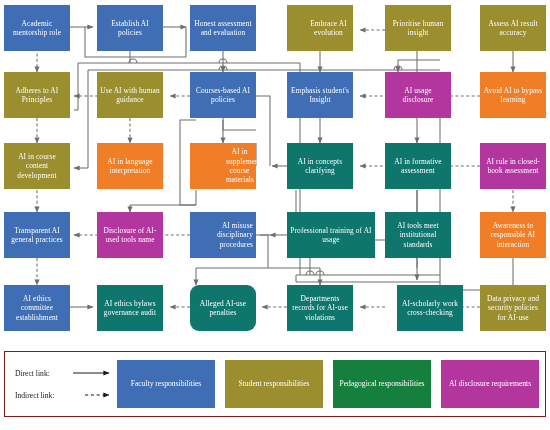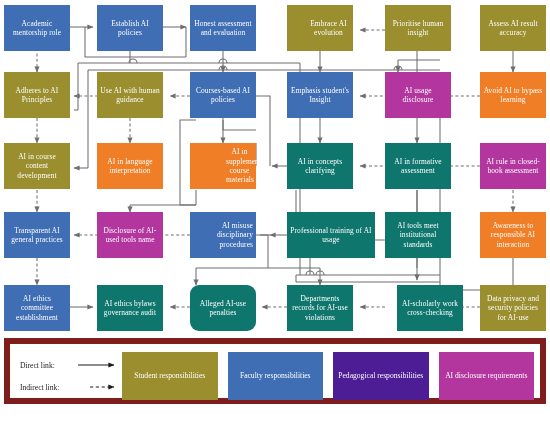"Direct link:" #legend { border: 6px solid #7f1d1d -> 1px solid #7f1d1d; top: 338px -> 351px }
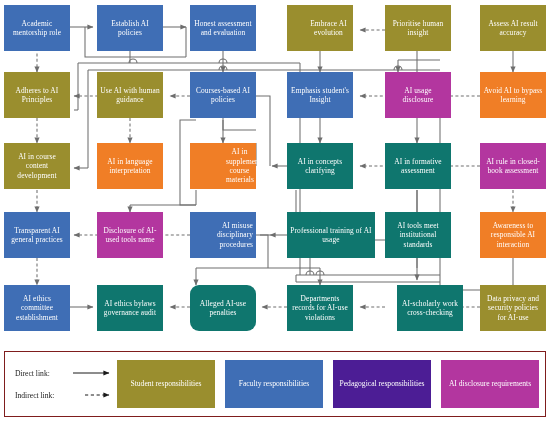"Student responsibilities" div.swatch { order: before "Faculty responsibilities" -> after "Faculty responsibilities" }
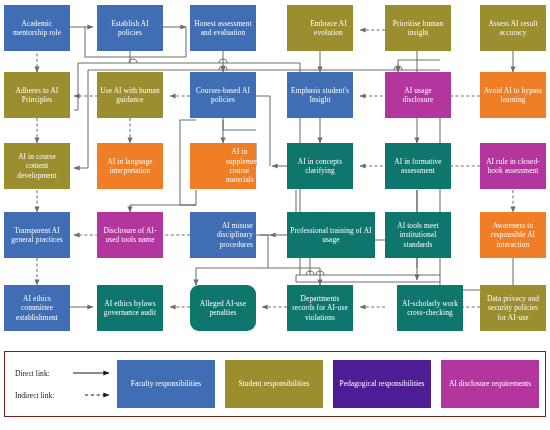"Pedagogical responsibilities" div.swatch { background: #4c1d95 -> #15803d }
